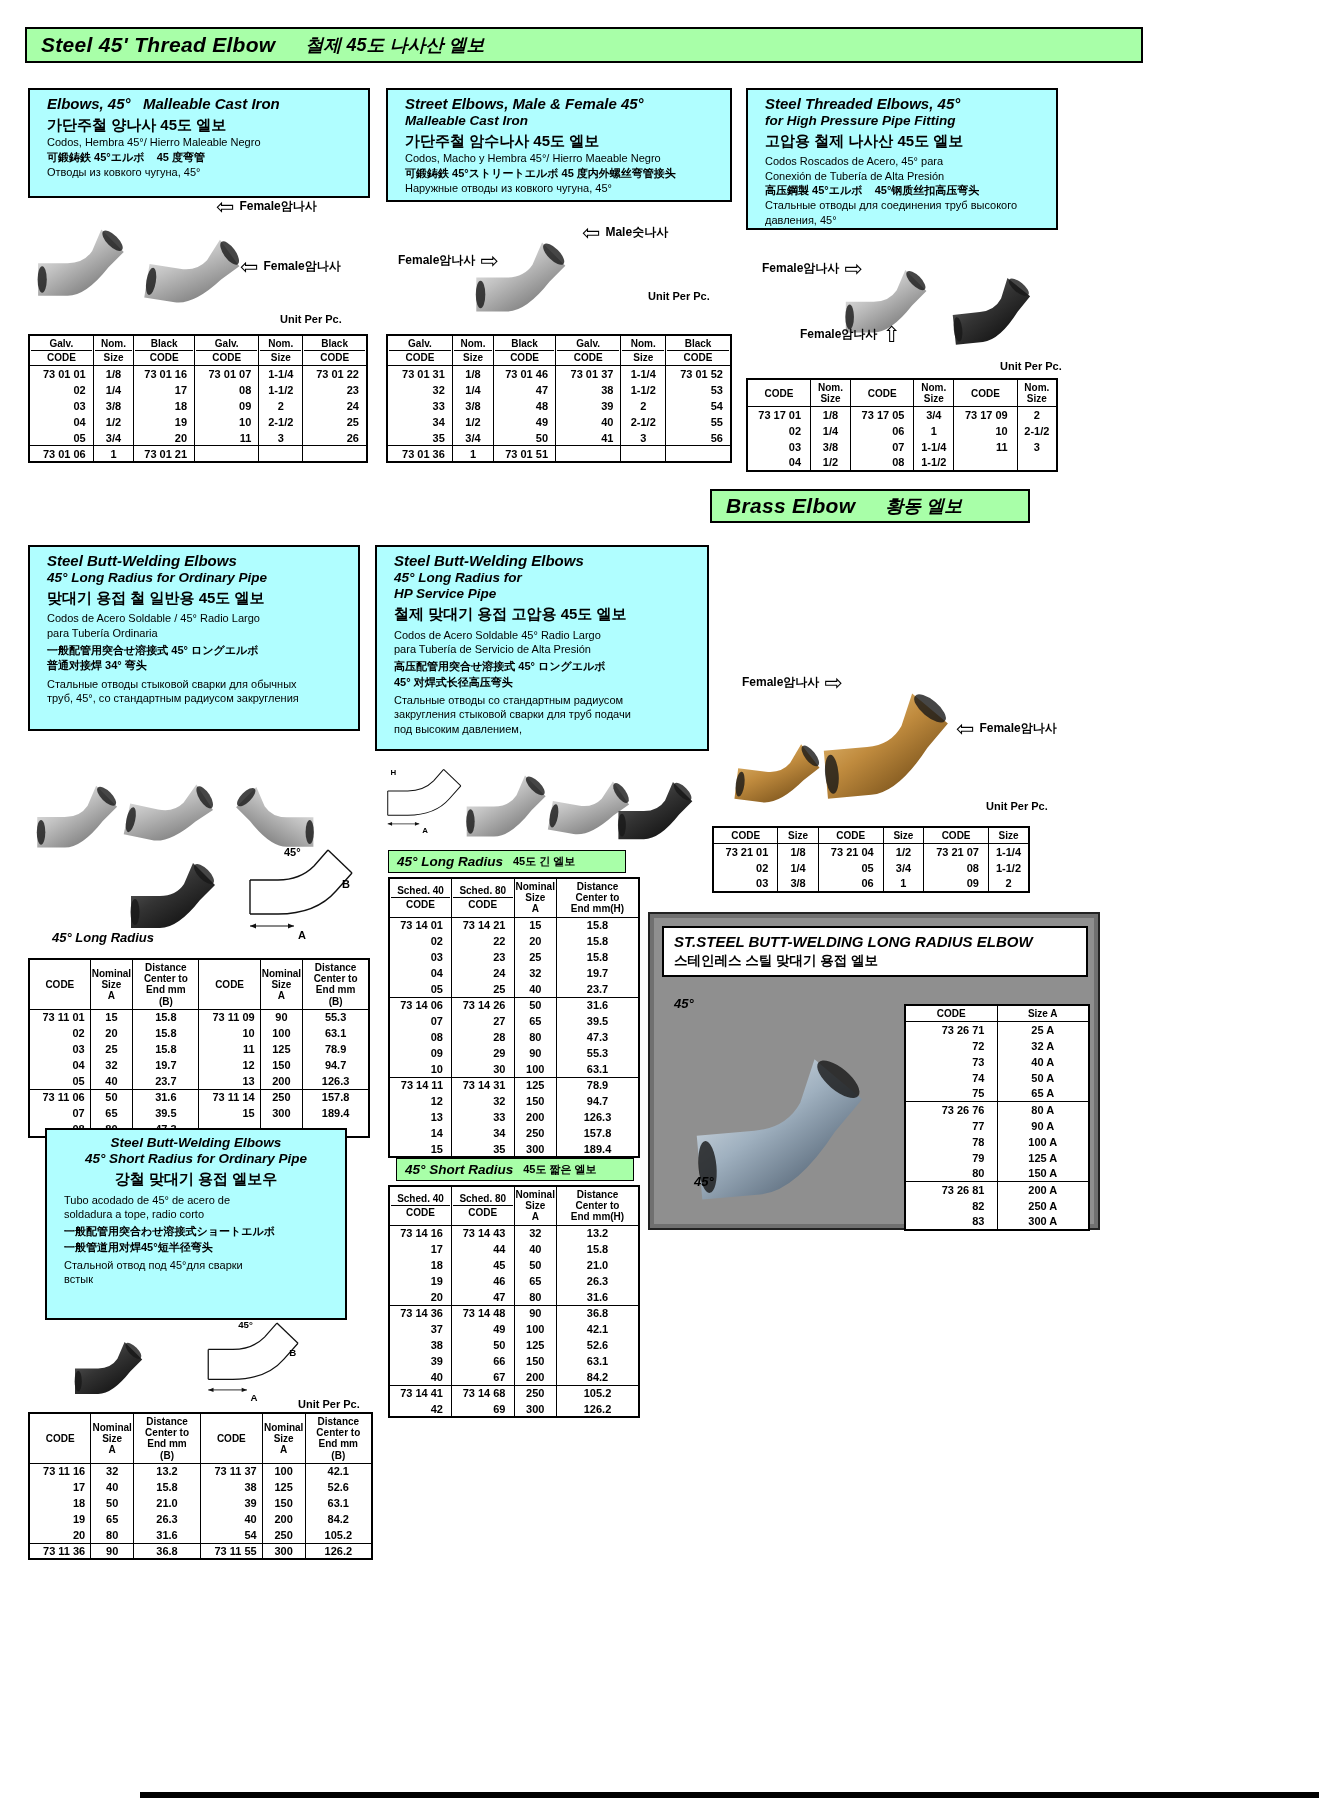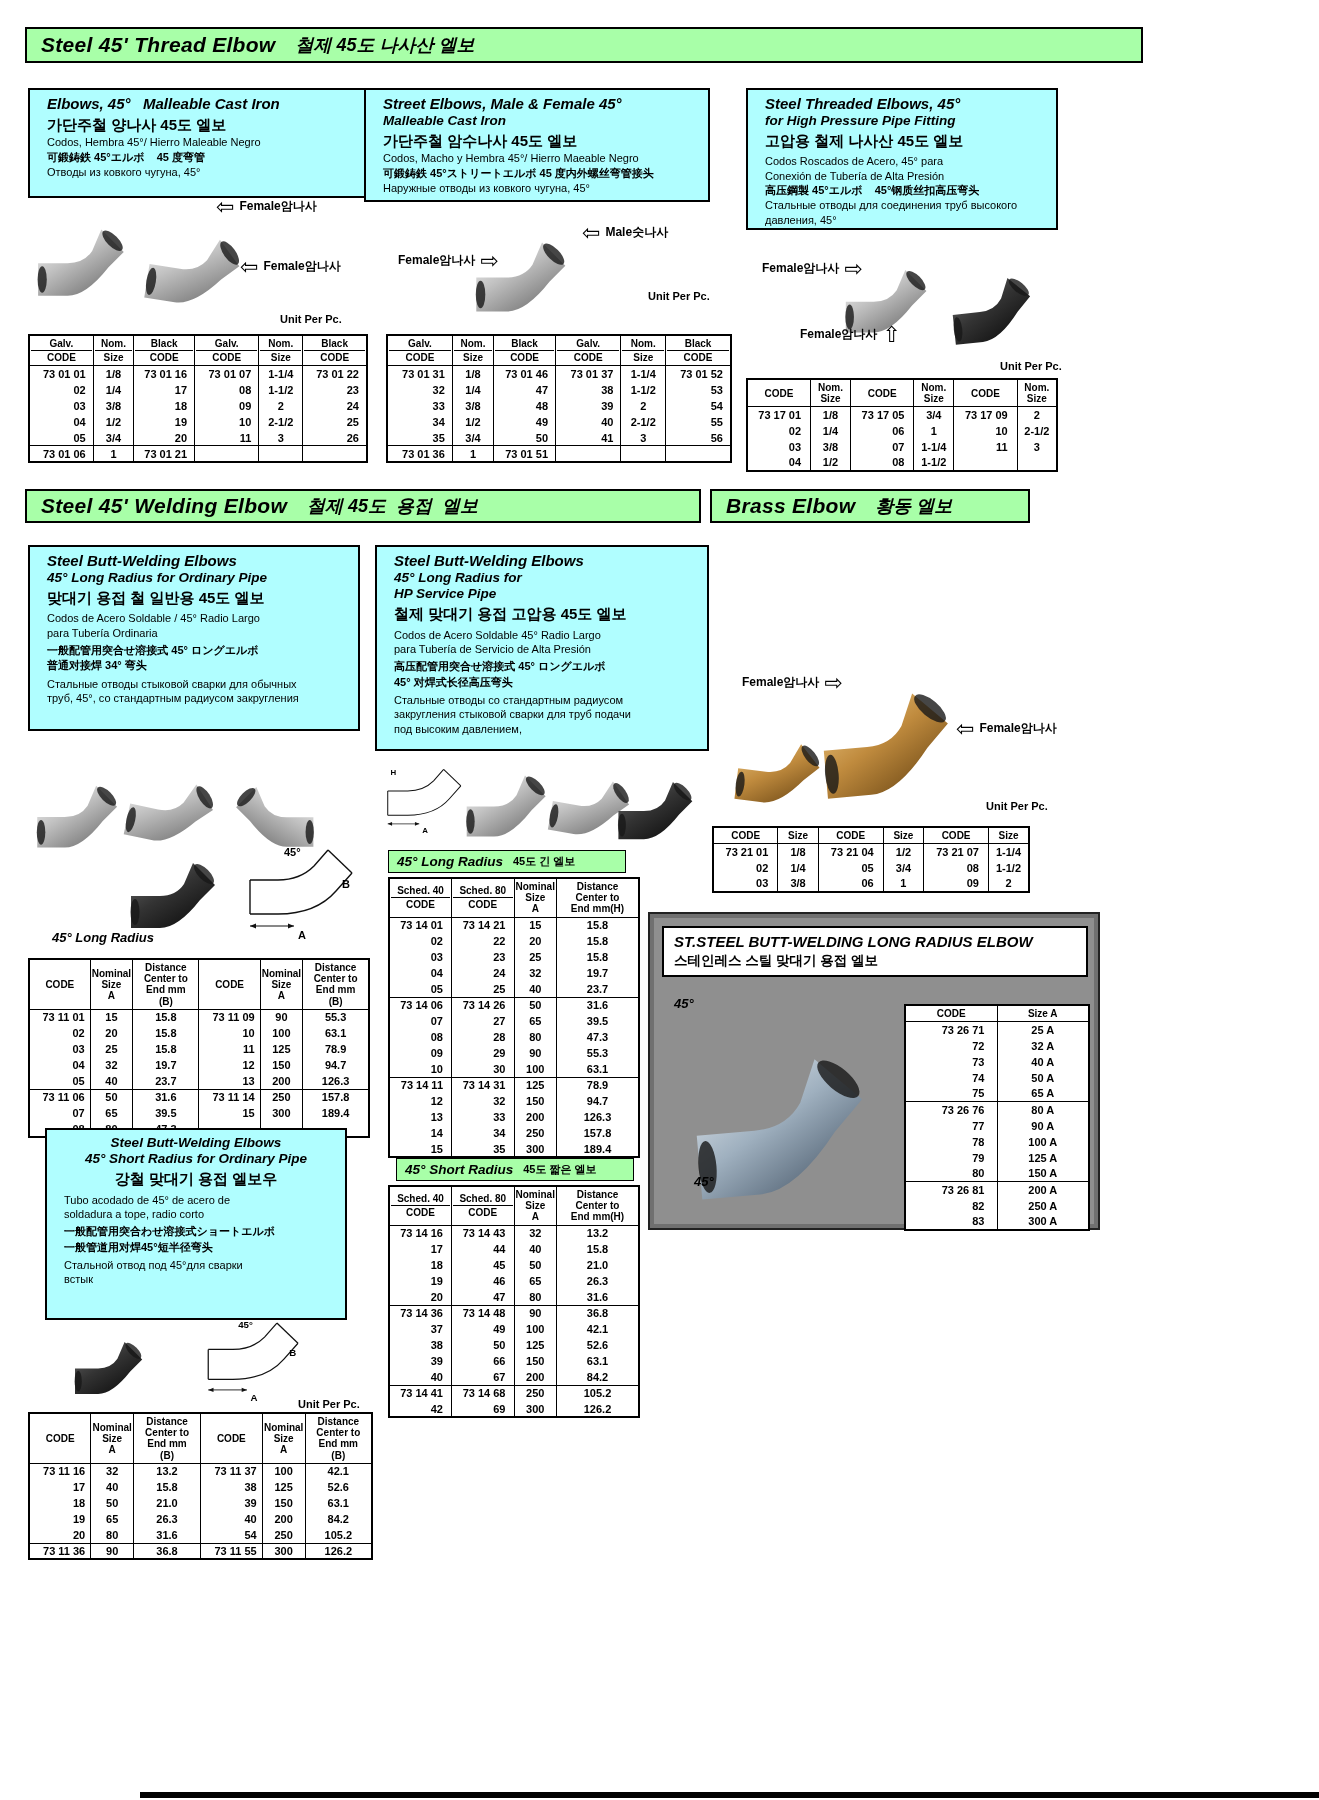"Steel 45' Thread Elbow" .banner { gap: 20px -> 30px }
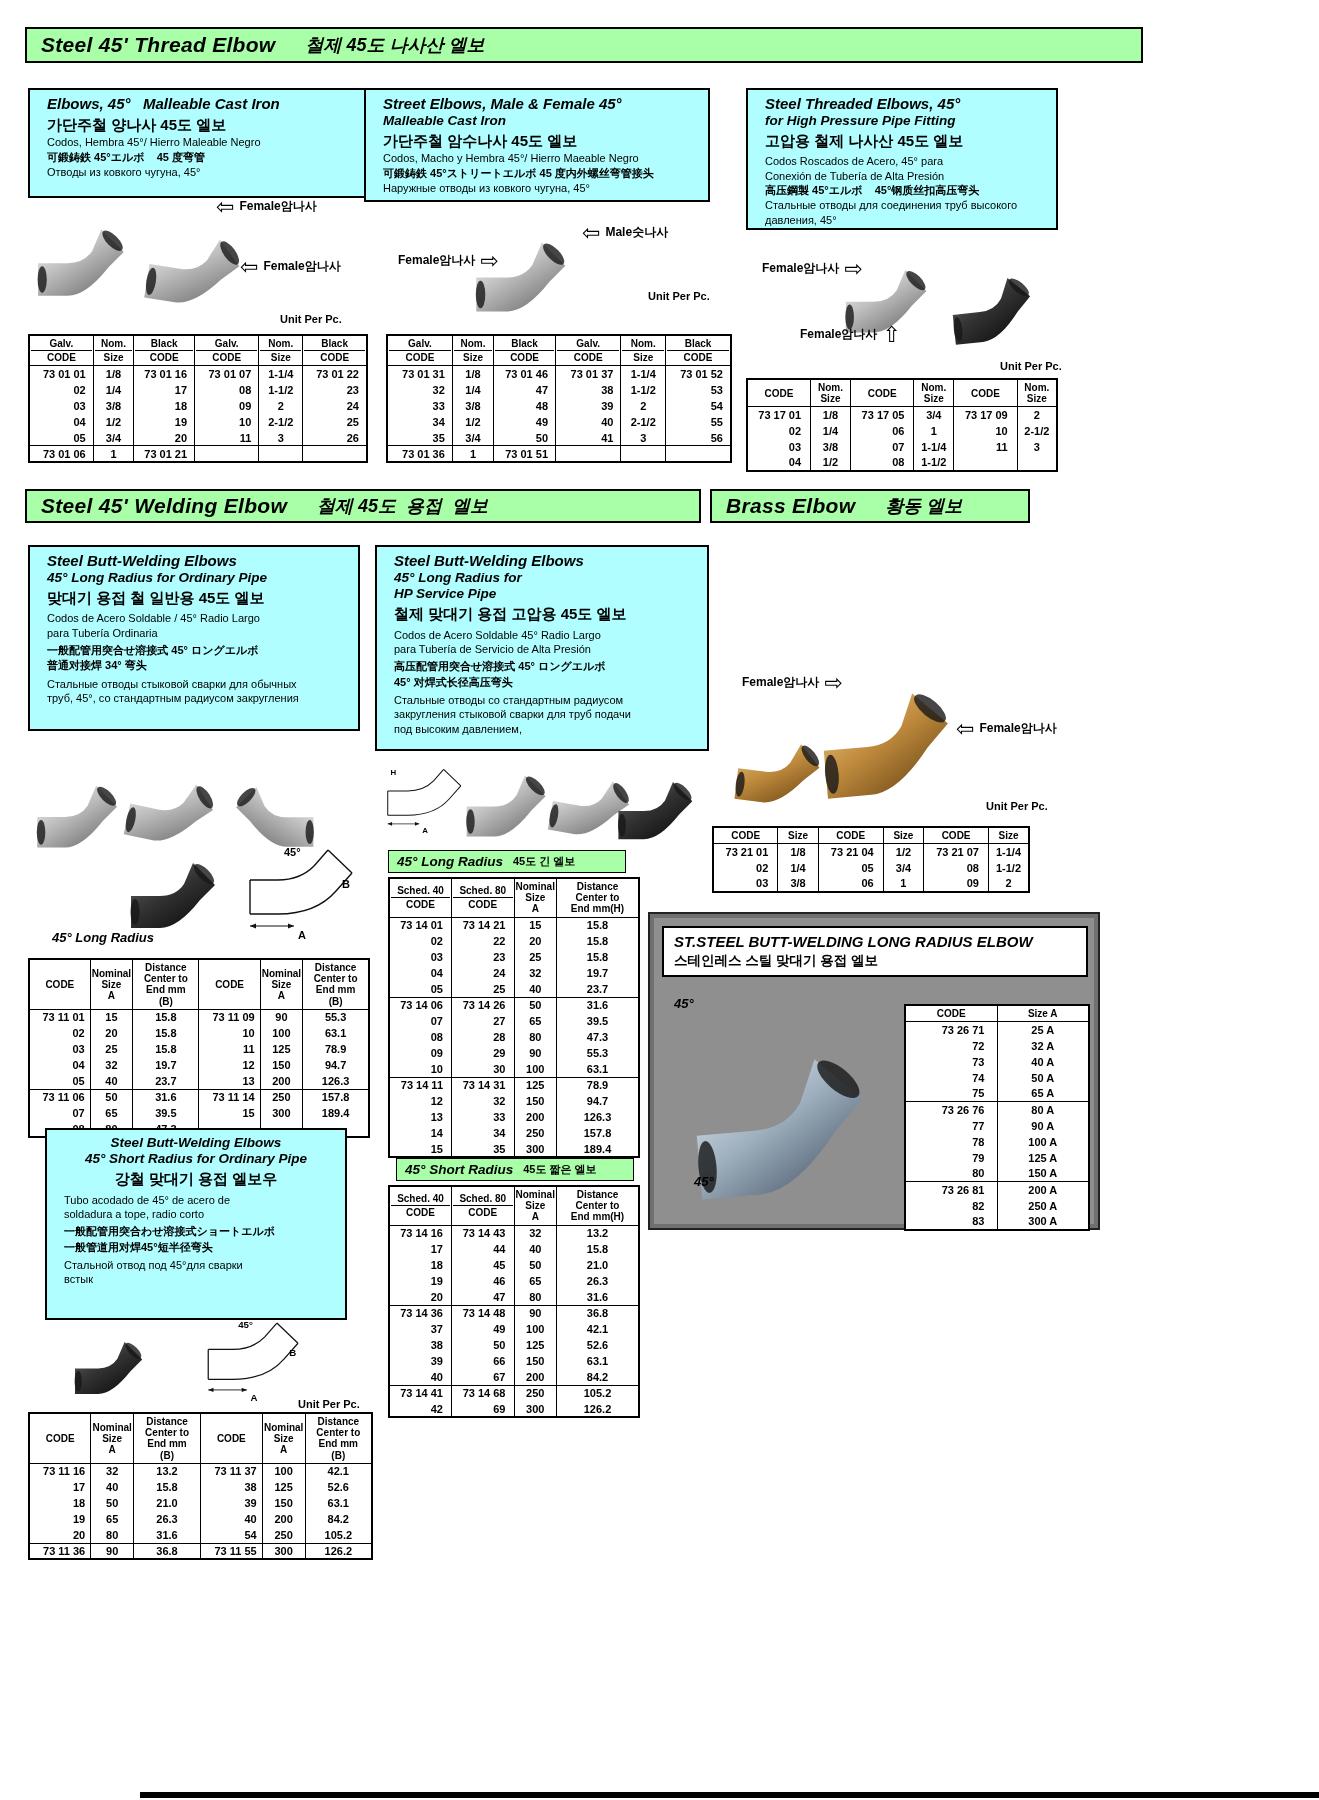"Street Elbows, Male & Female" div.abs { left: 364px -> 386px }
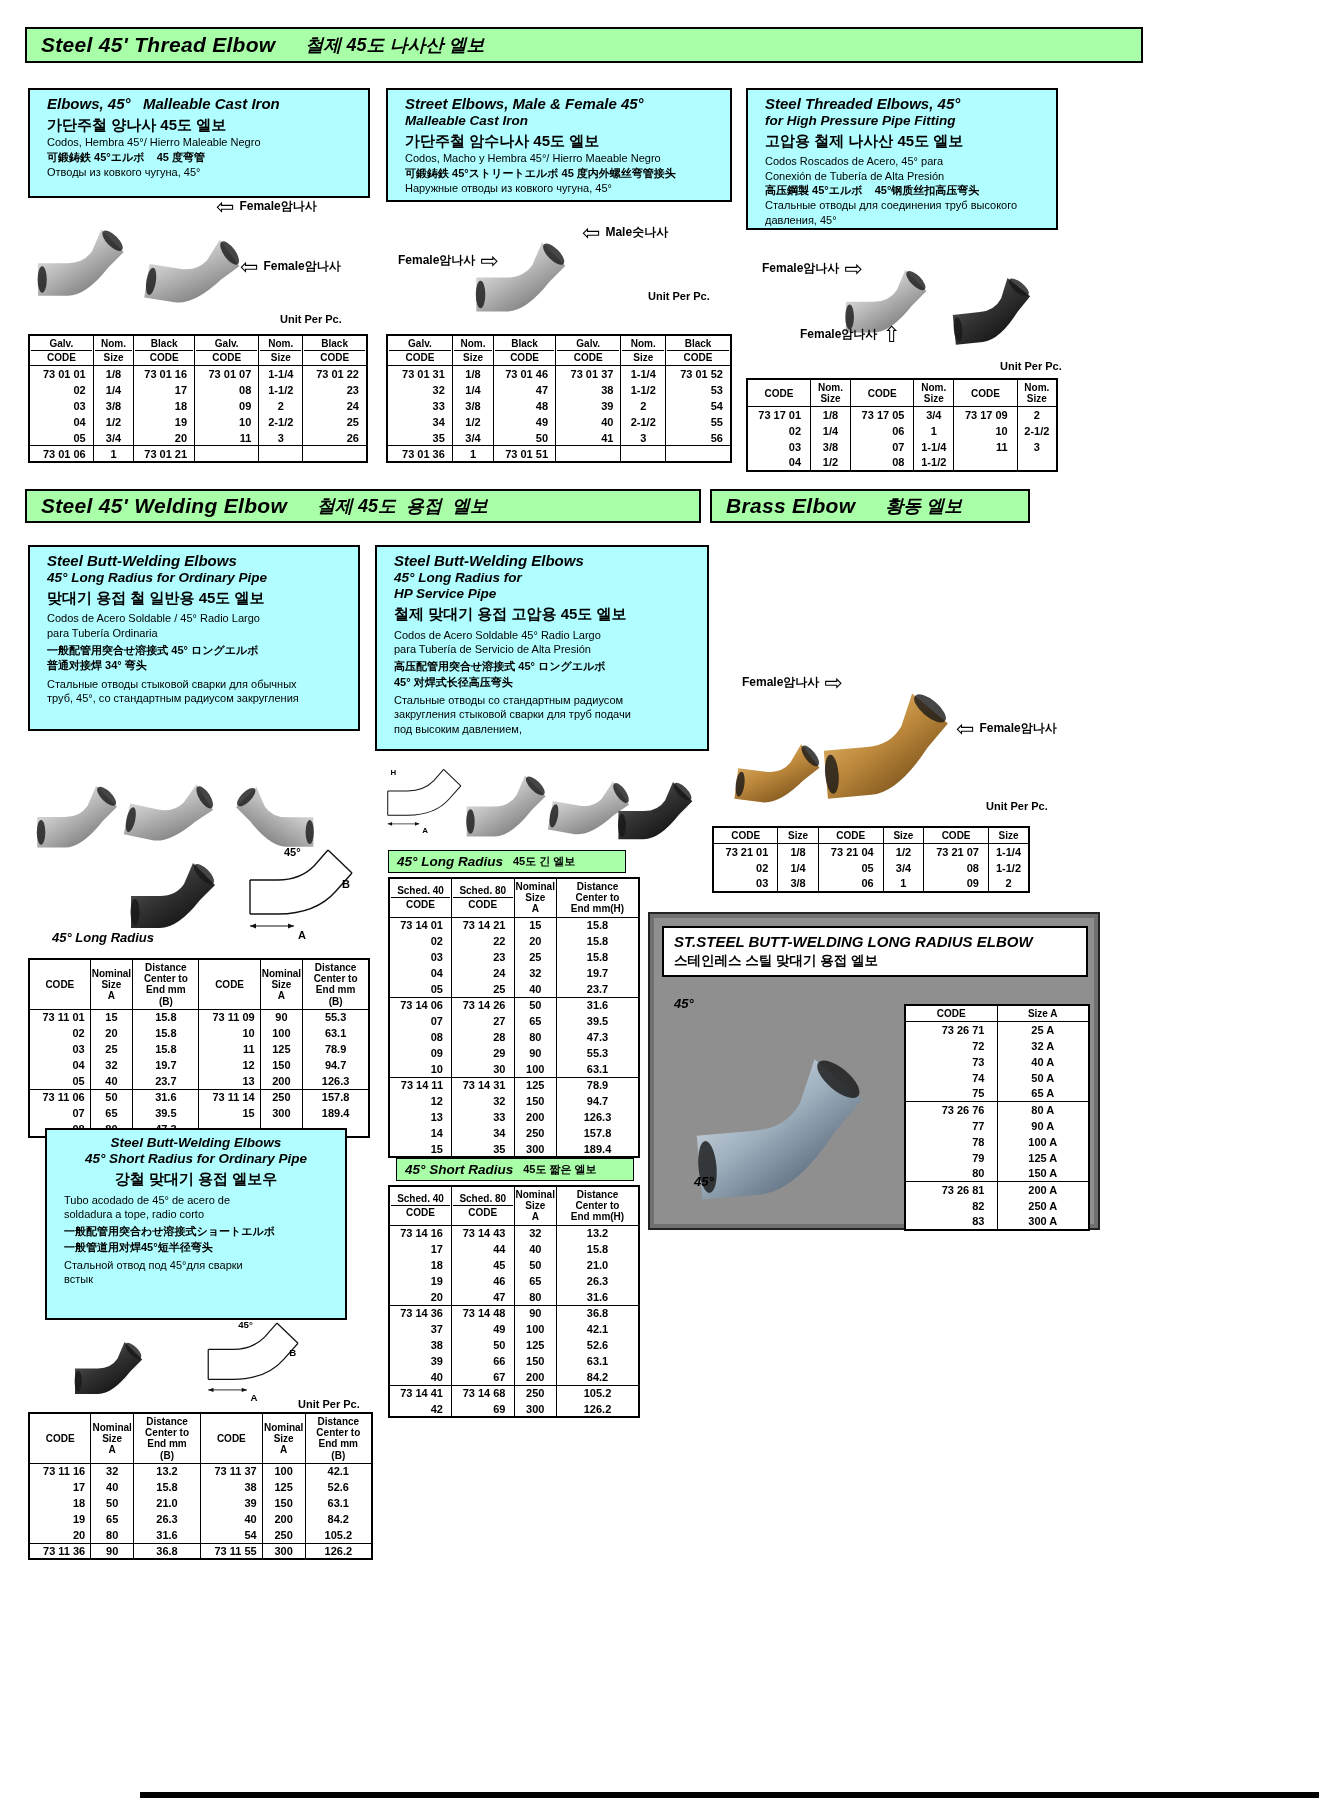"Steel 45' Welding Elbow" div.abs { html: <div> <span>Steel 45' Welding Elbow</span> <span>철제 45도 용접 엘보</span> </div> -> none }
